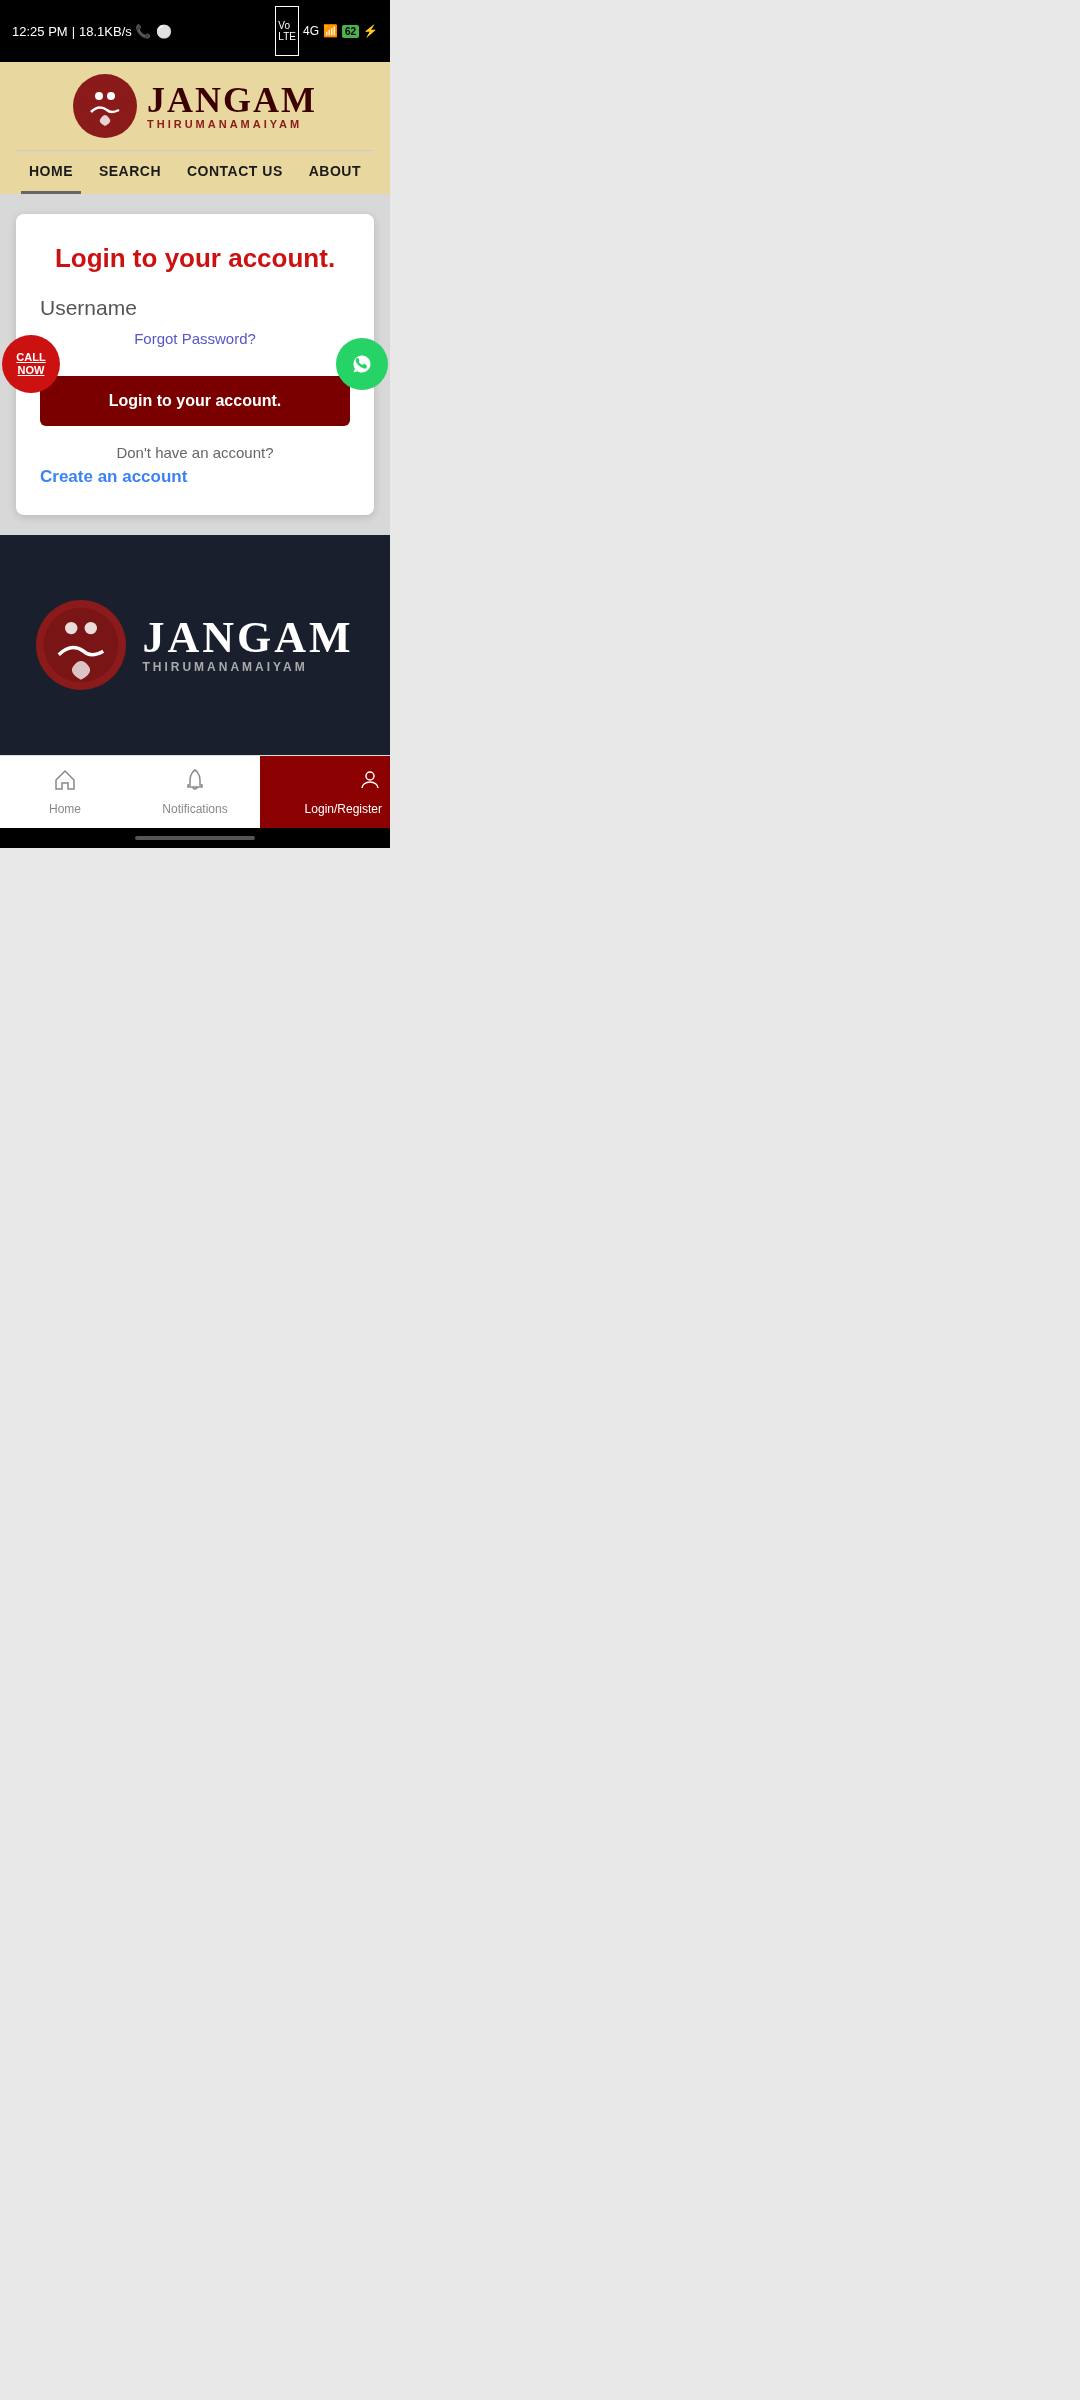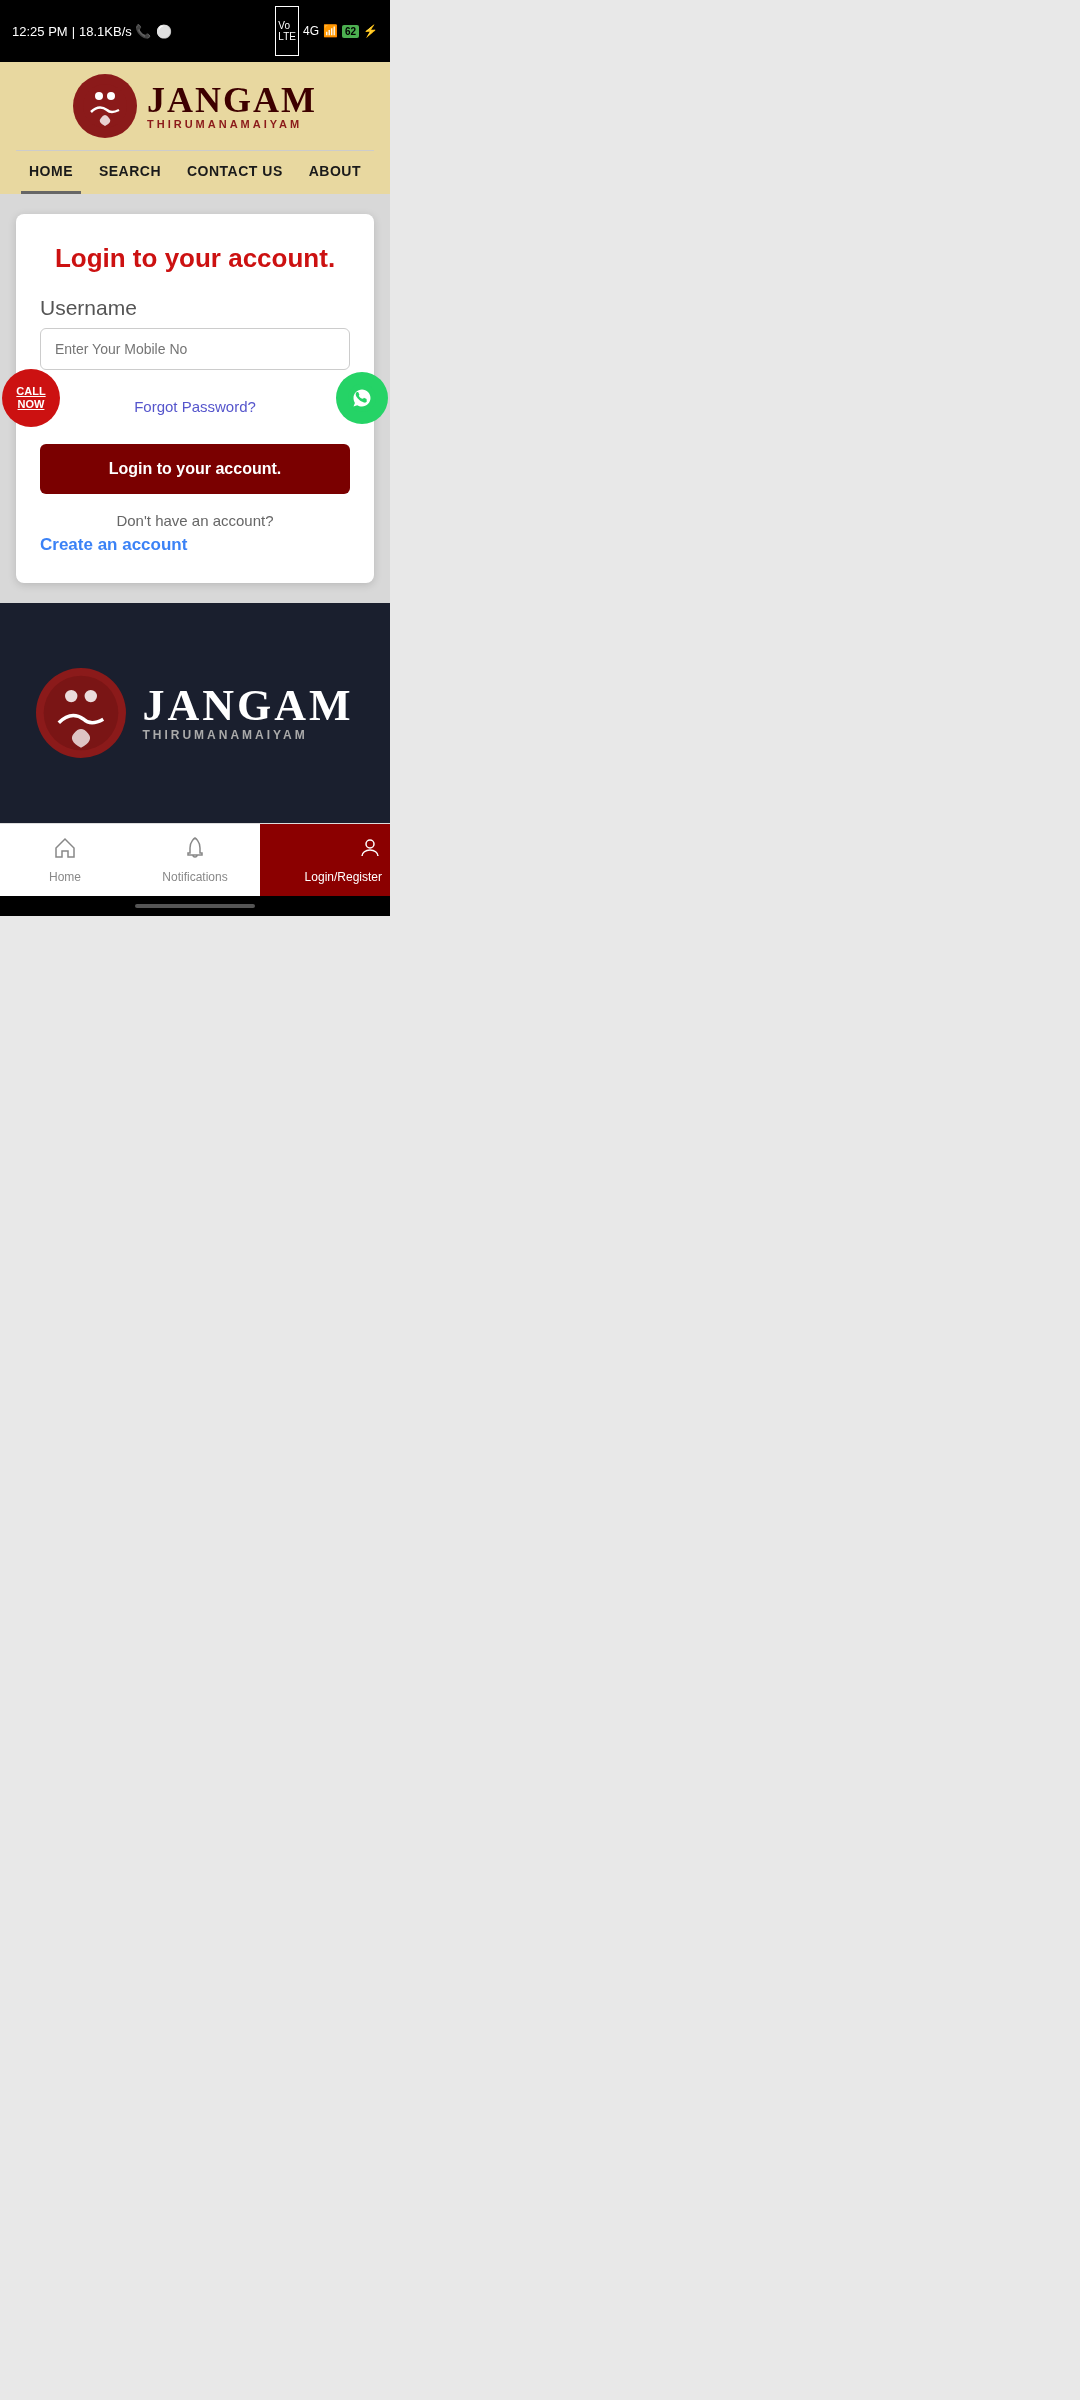"Enter Your Mobile No" input.text-input { html: <input> -> none }
